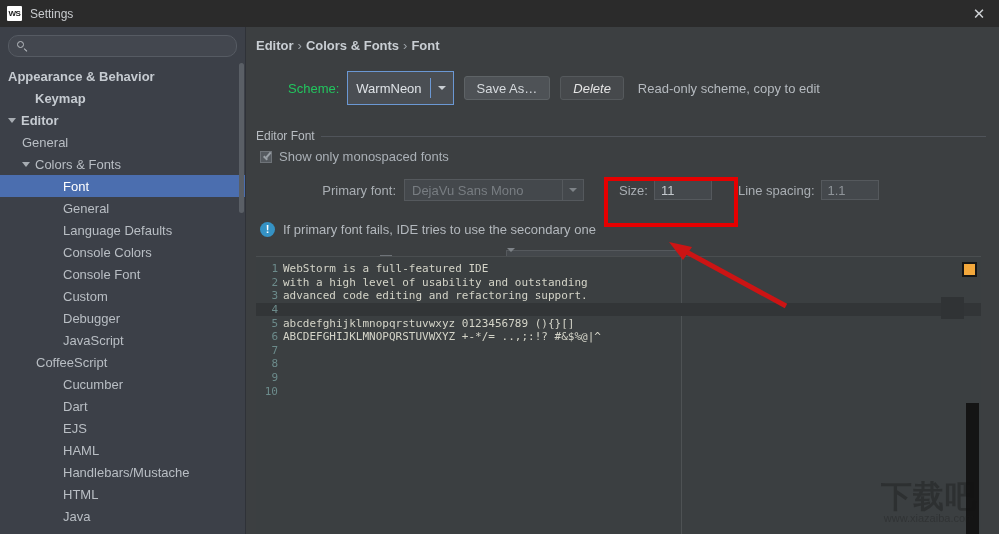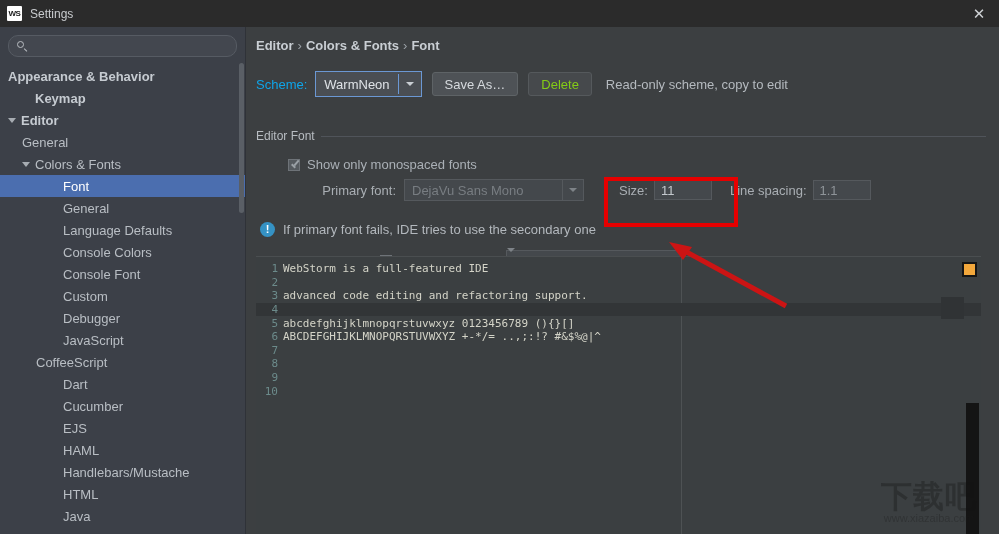"Scheme:" .lbl { color: #0ea5e9 -> #22c55e; margin-left: none -> 32px }
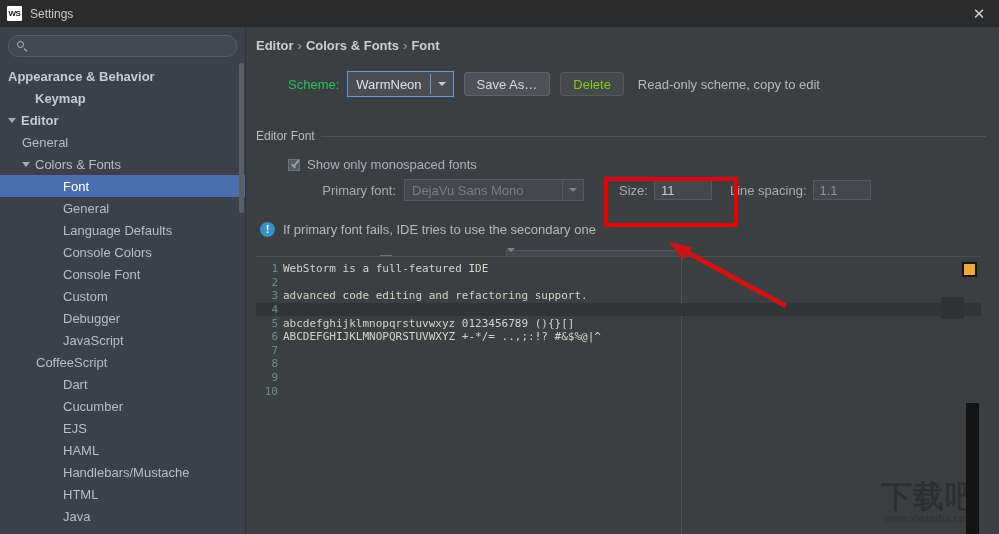"WarmNeon" .combo { height: 26px -> 34px }
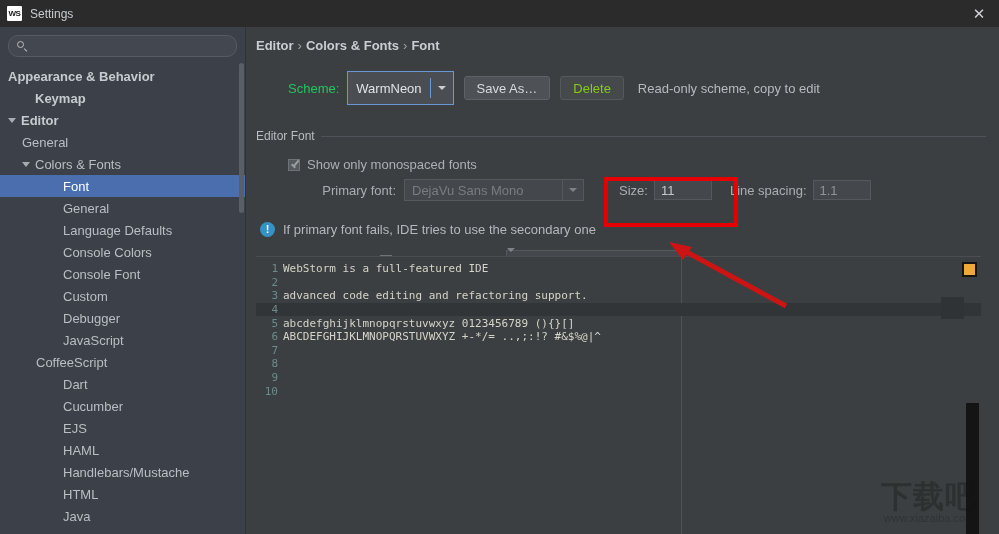"Delete" .btn.disabled { color: #84cc16 -> #e5e5e5; font-style: none -> italic }
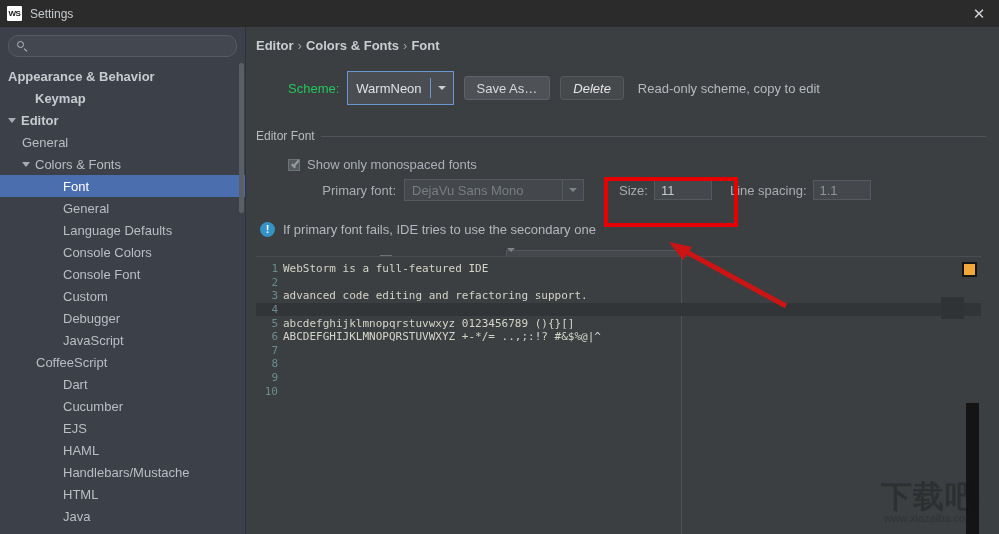"Show only monospaced fonts" .chk-row { margin-left: 28px -> none; top: 20px -> 12px }
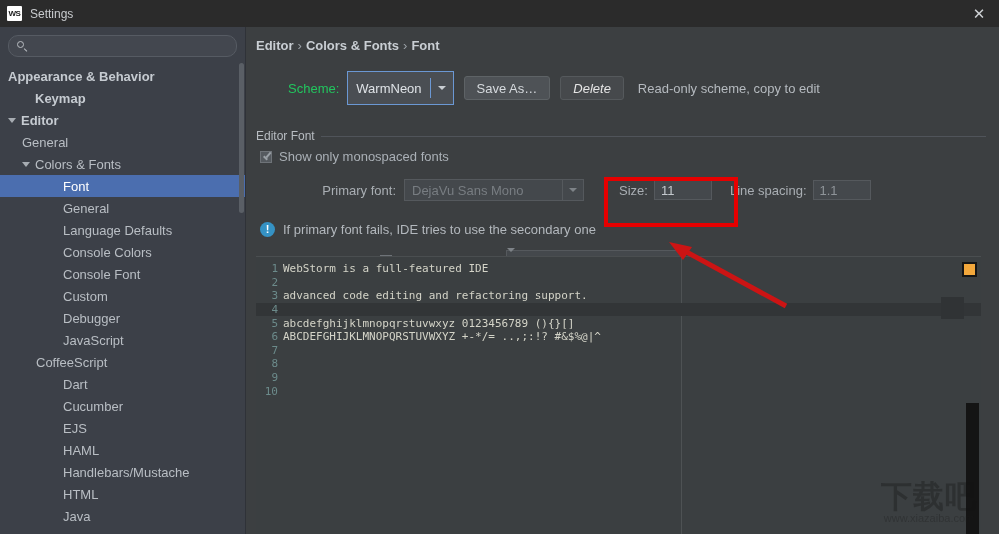"Line spacing:" .ls-label { margin-left: 18px -> 26px }
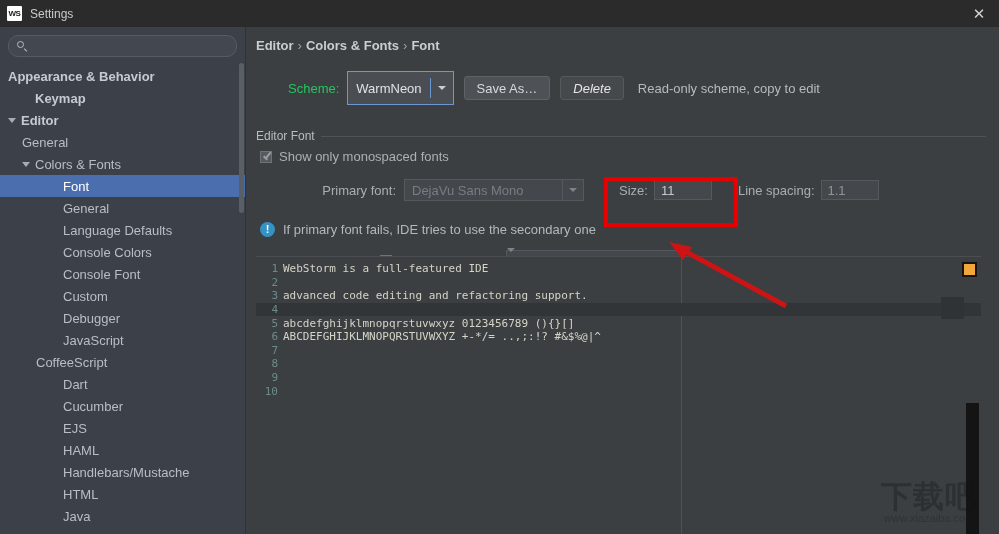"with a high level of" span.tx { html: none -> <span>with a high level of usability and outstanding</span> }
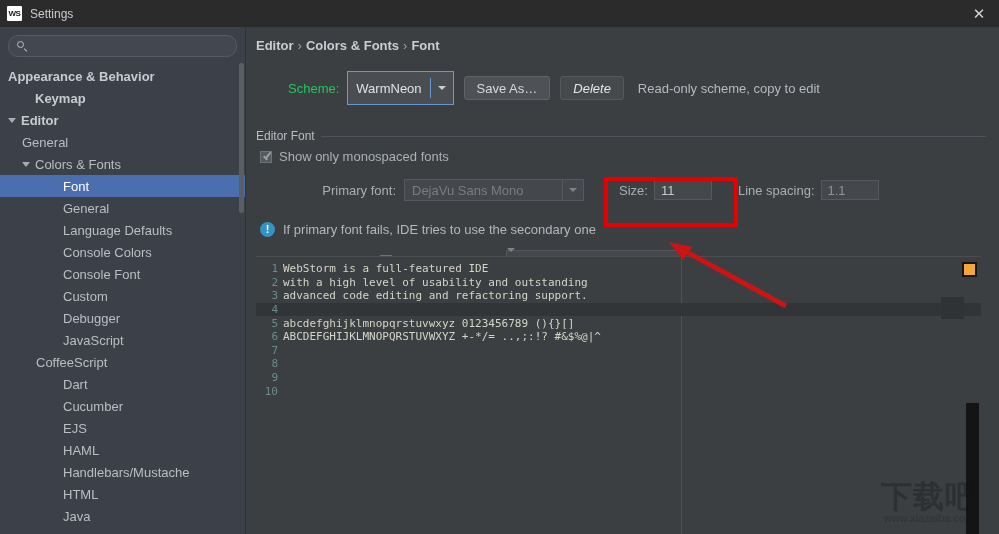"Dart" div.node { order: before "Cucumber" -> after "Cucumber" }
